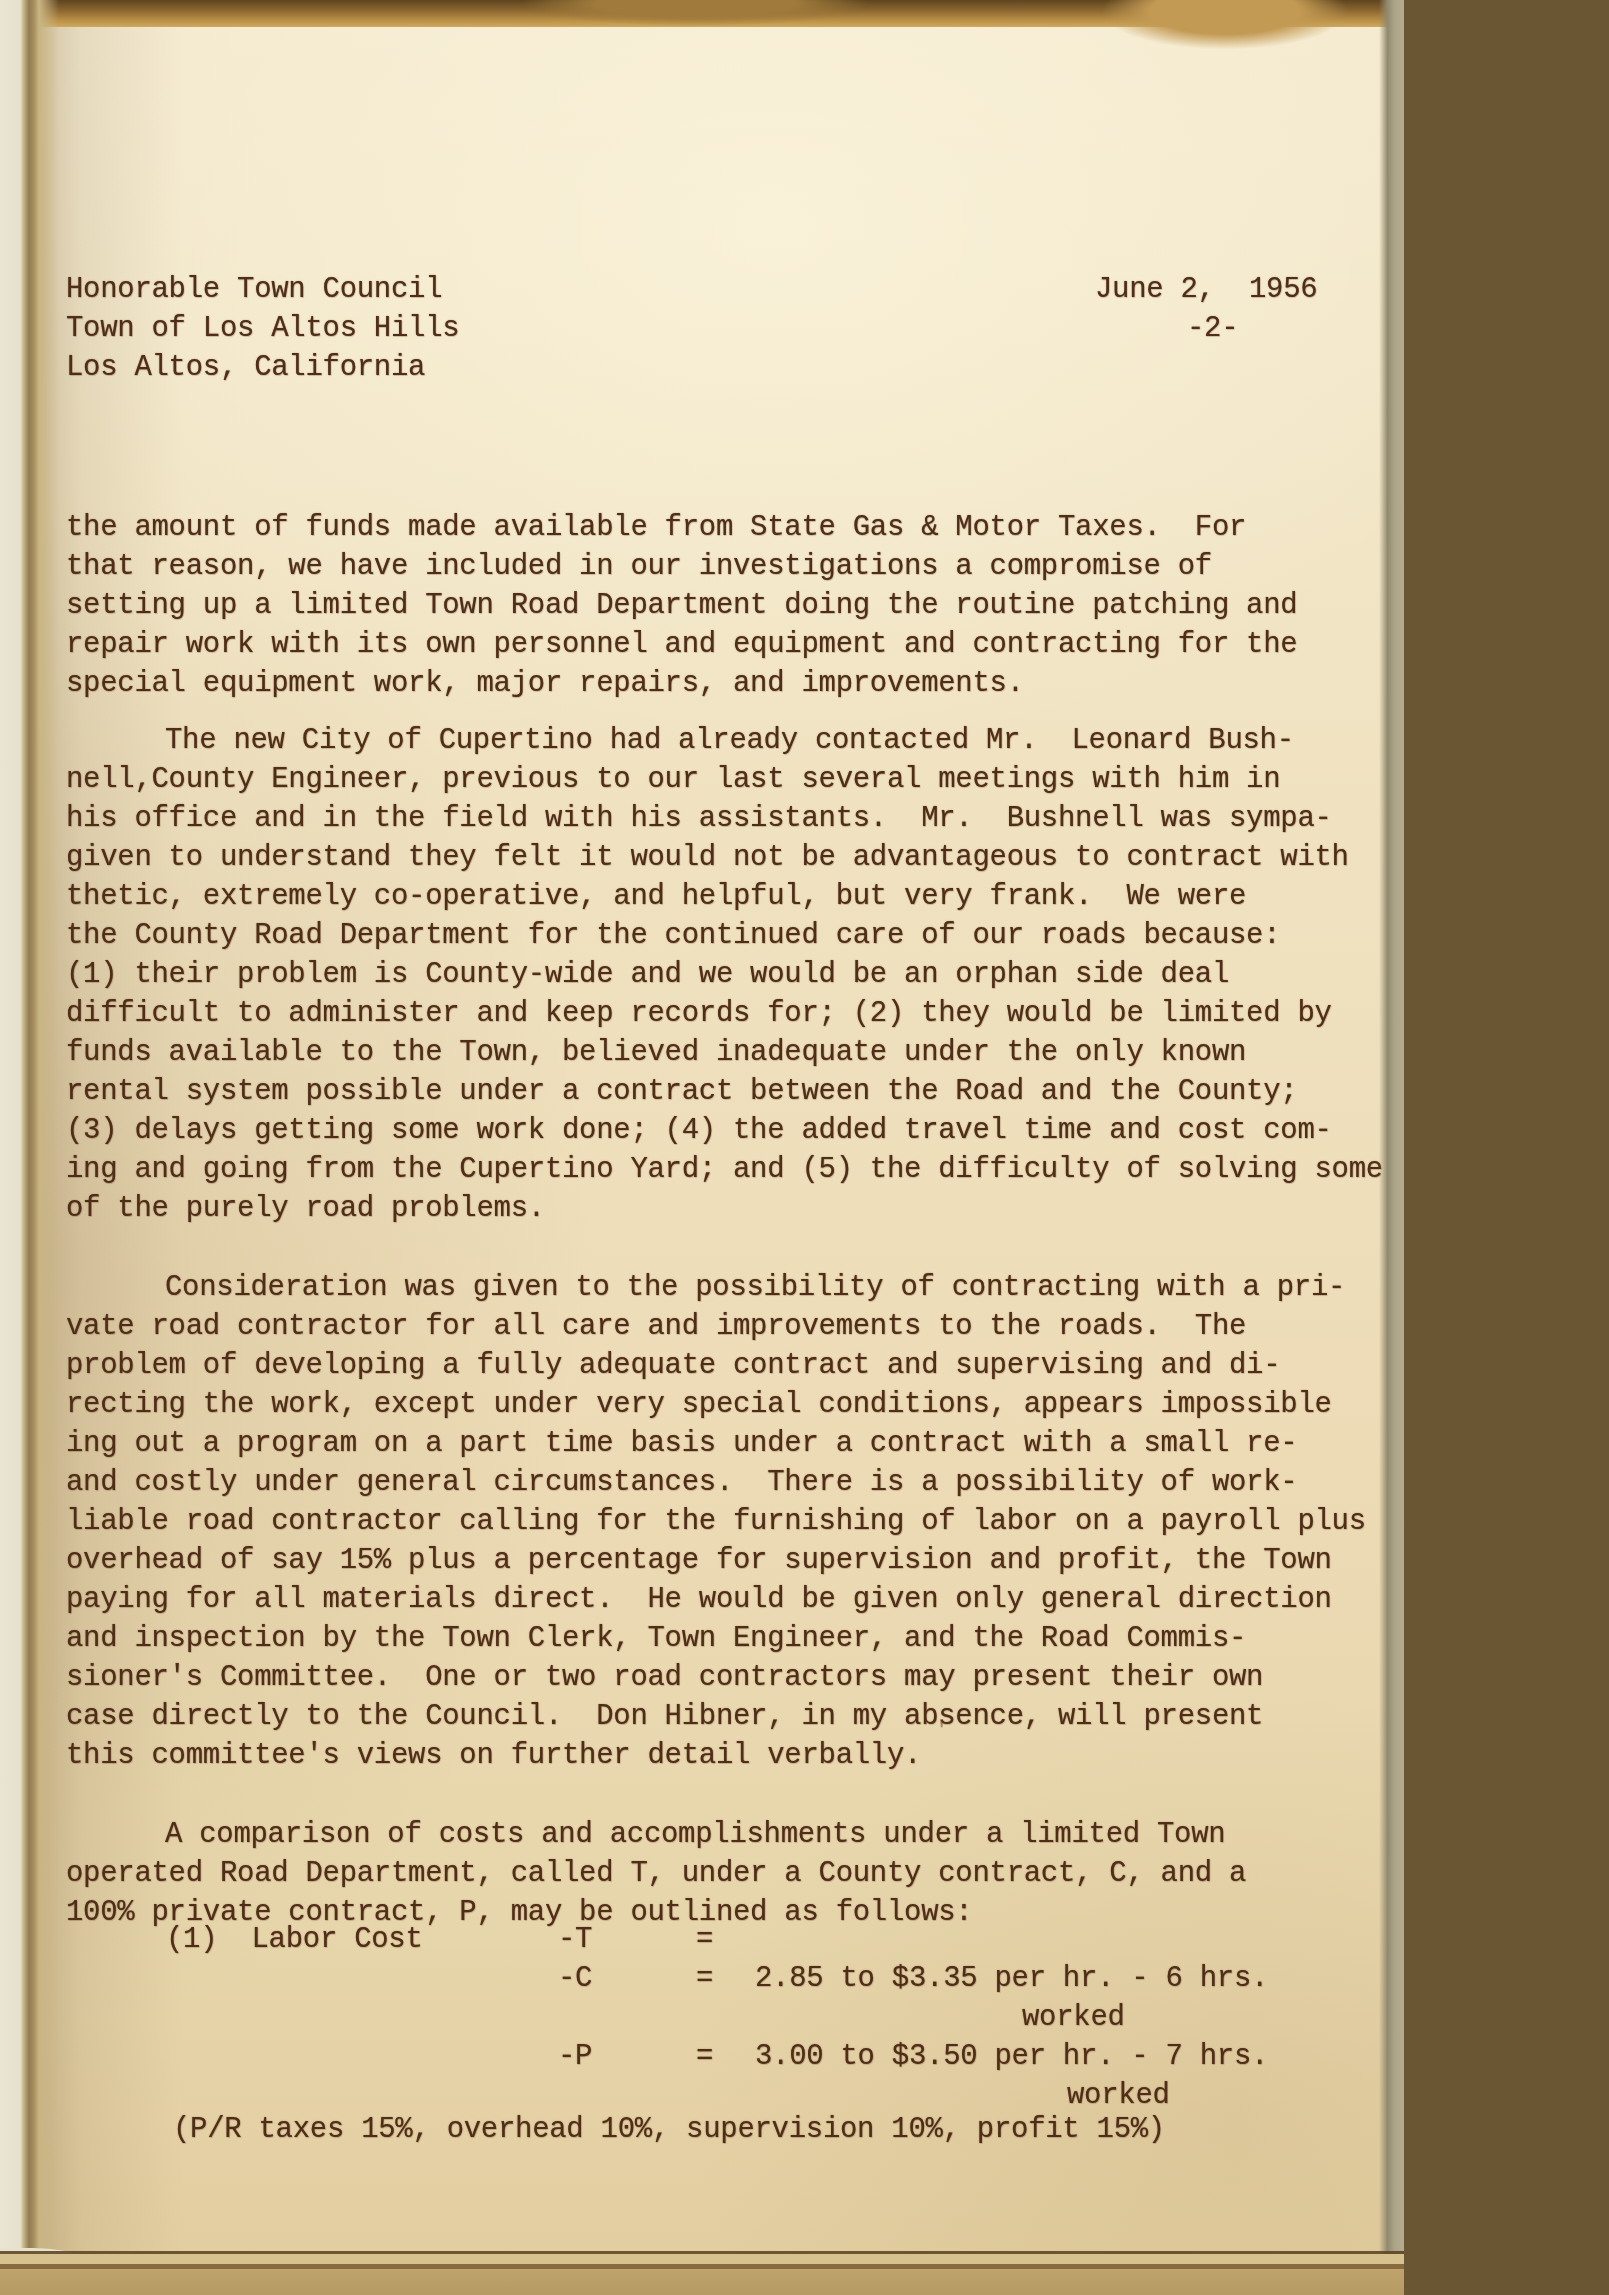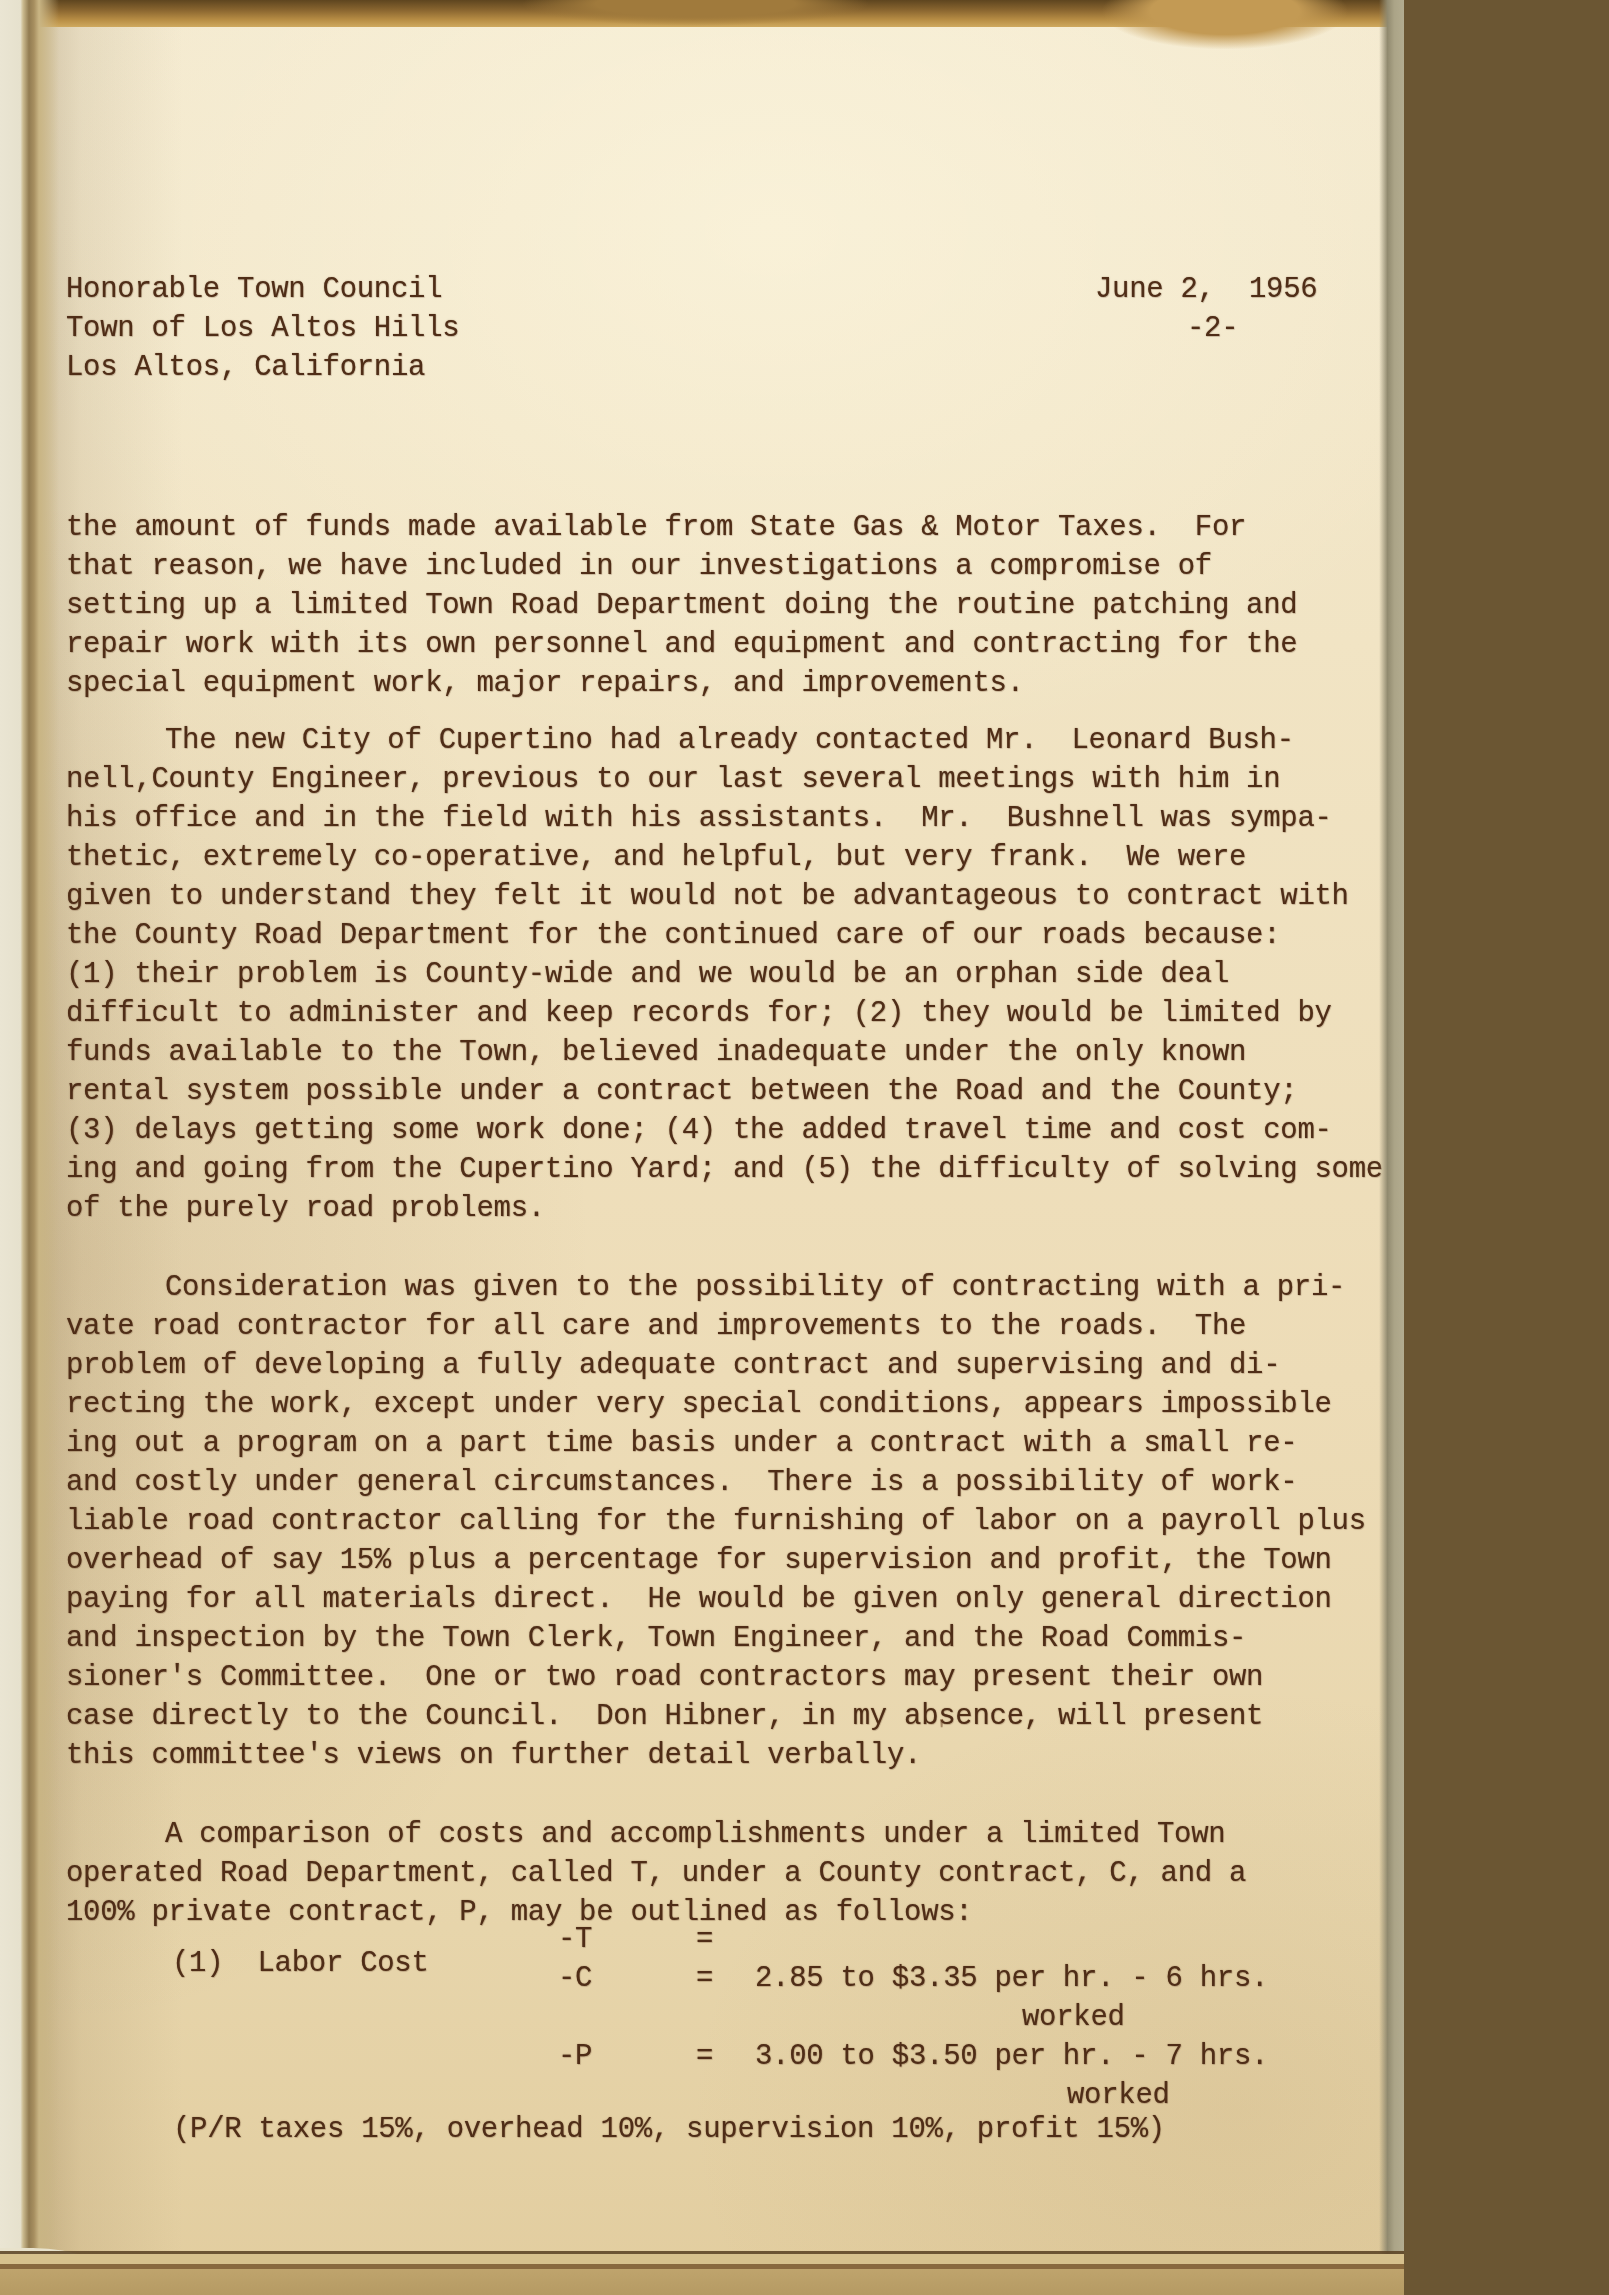"thetic, extremely co-operative, and" div.tline { order: before "given to understand they felt" -> after "given to understand they felt" }
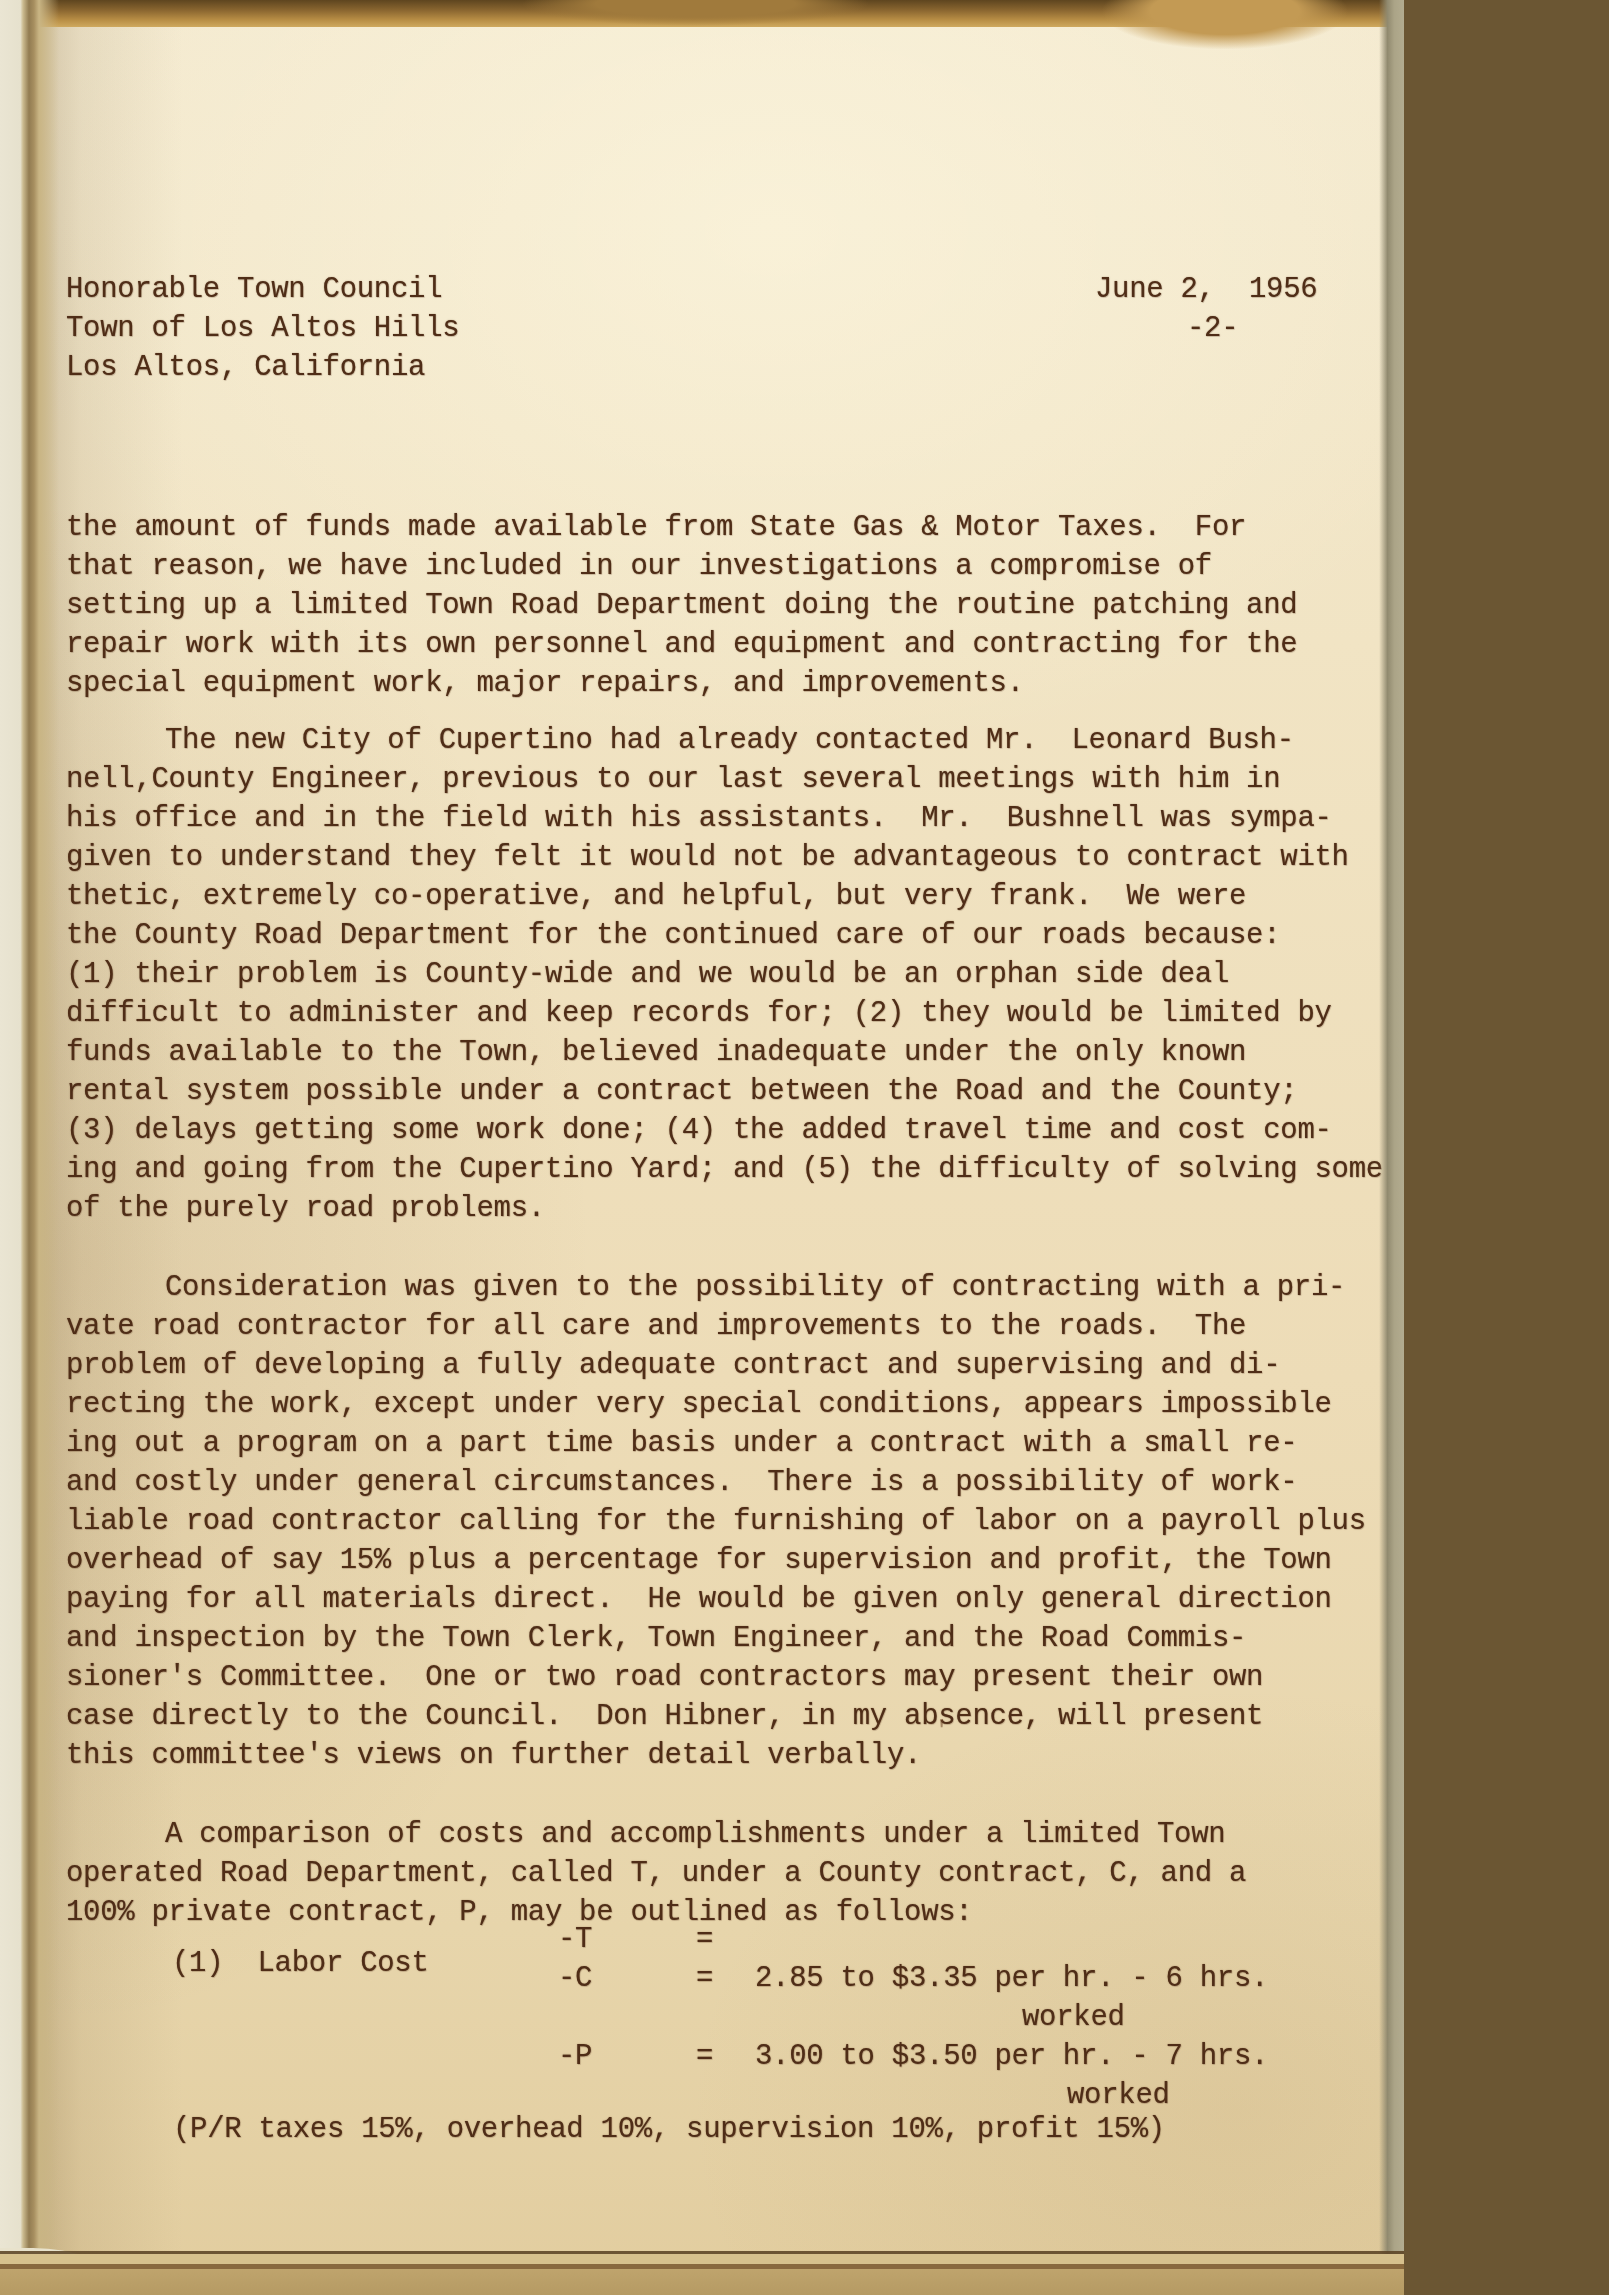"(1) Labor Cost" .ct-label { left: 106px -> 100px; margin-top: 24px -> none }
